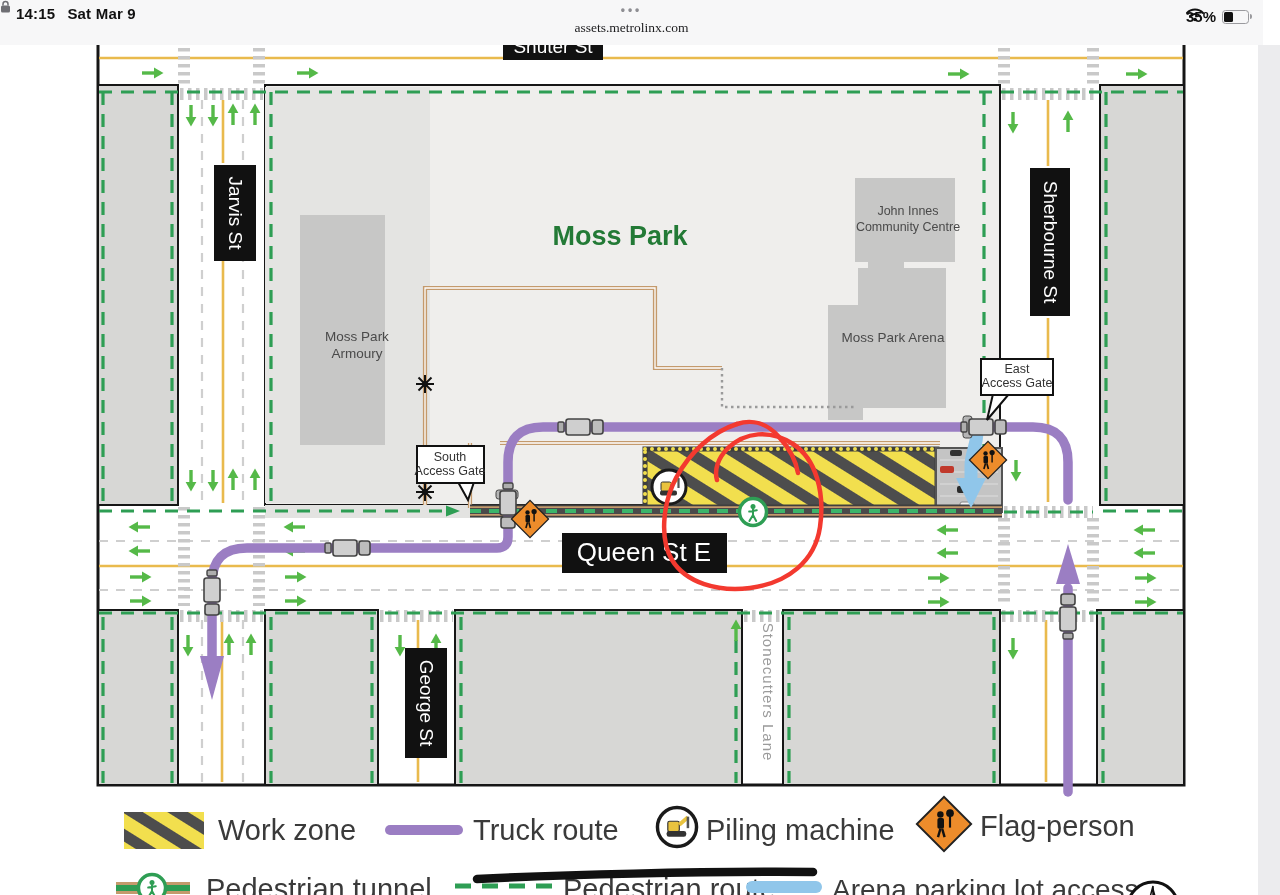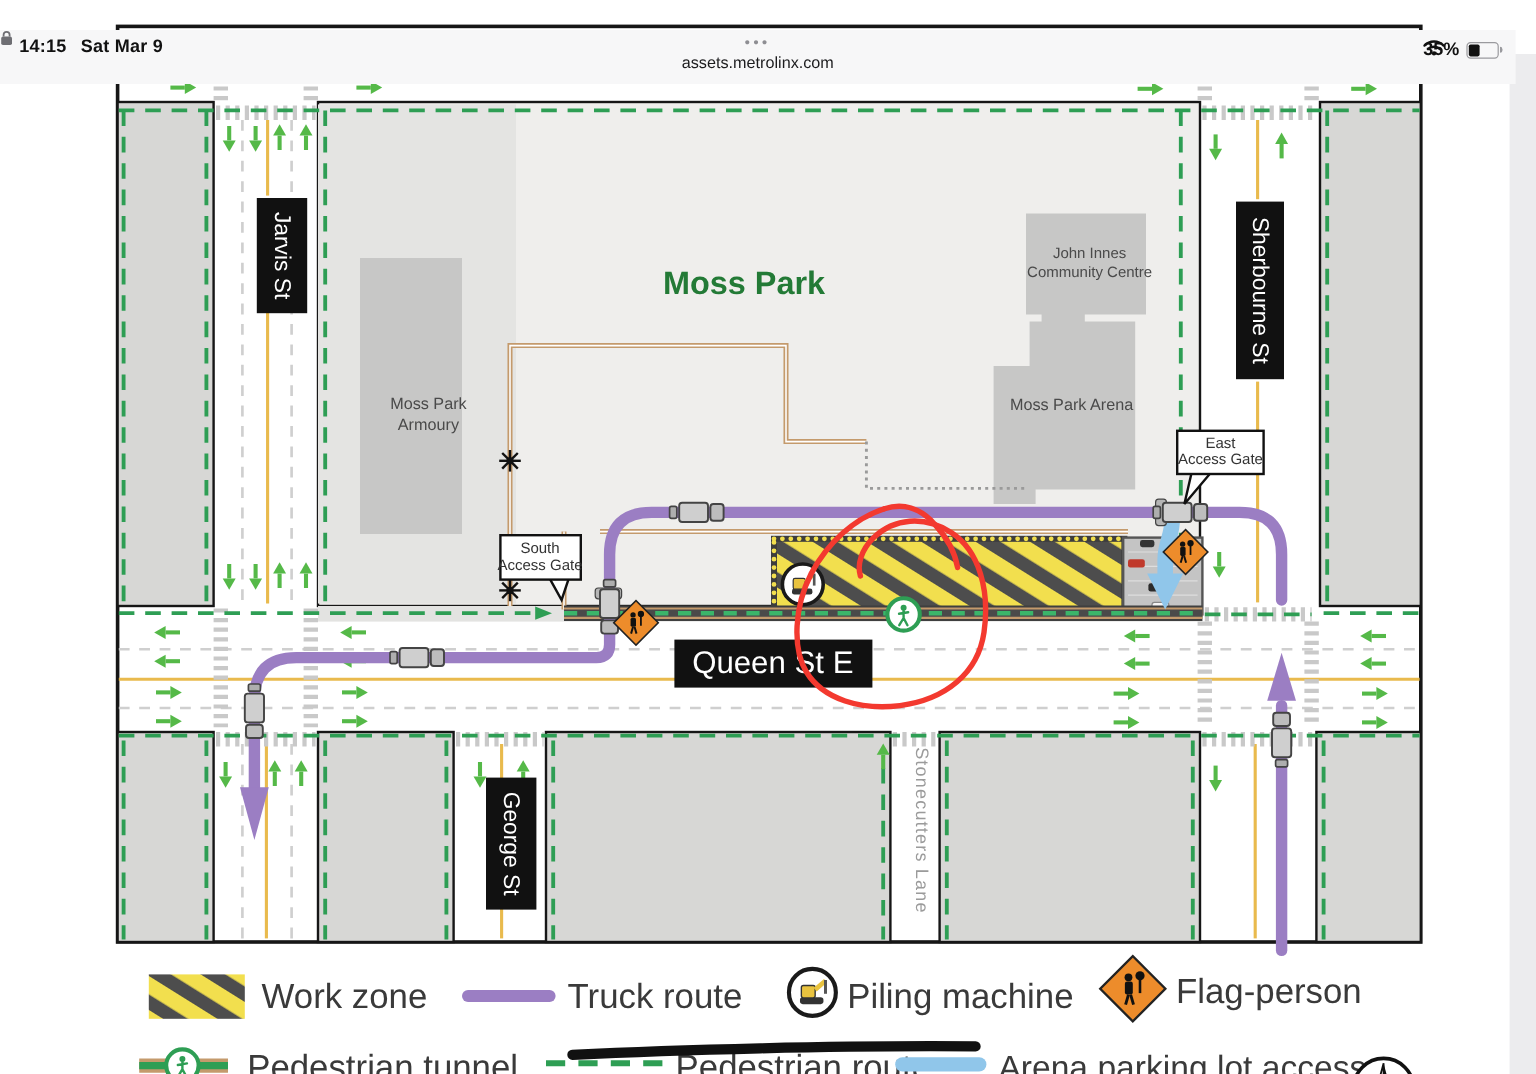"14:15 Sat Mar 9" .statusbar { margin-top: 25px -> none }
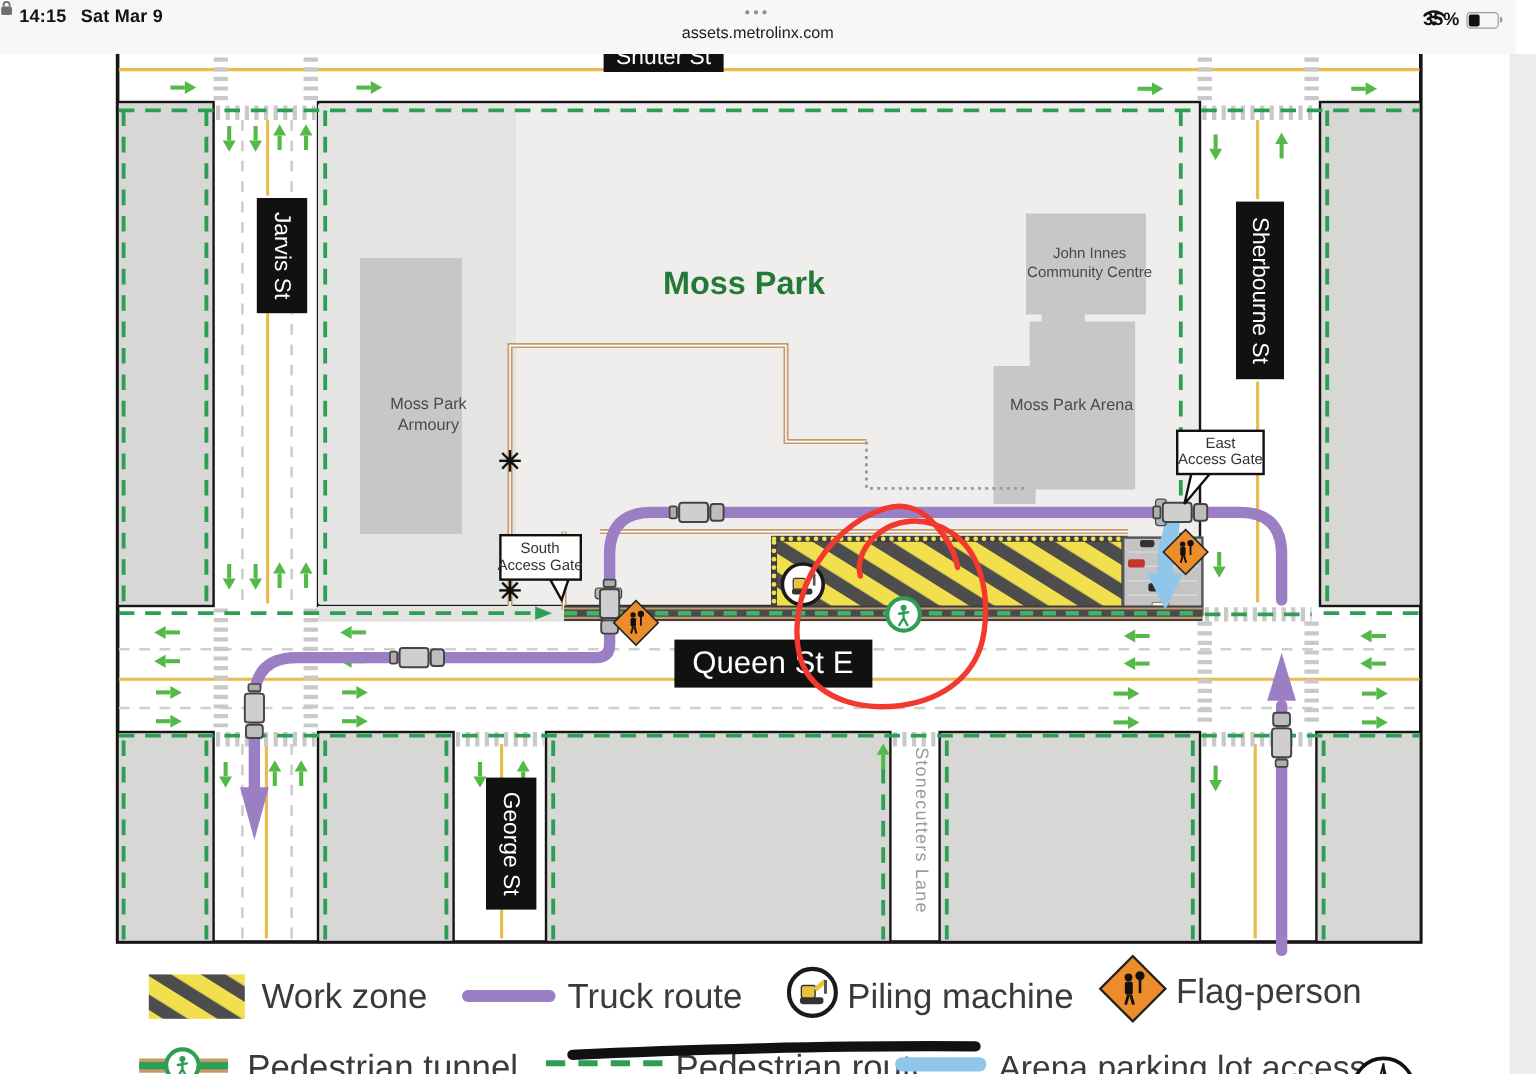"assets.metrolinx.com" .sb-url { font-family: none -> Liberation Serif, serif }
